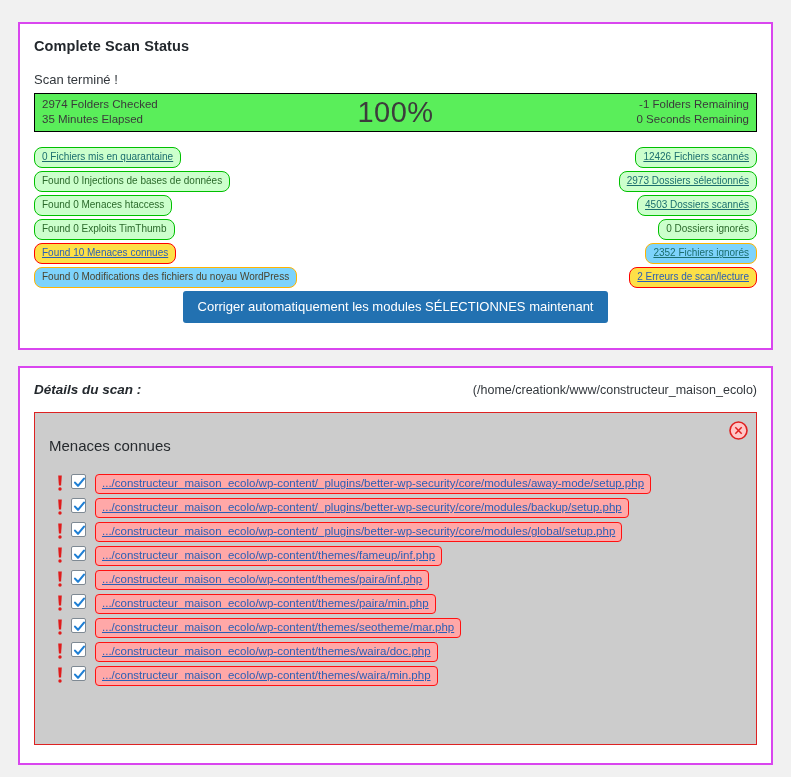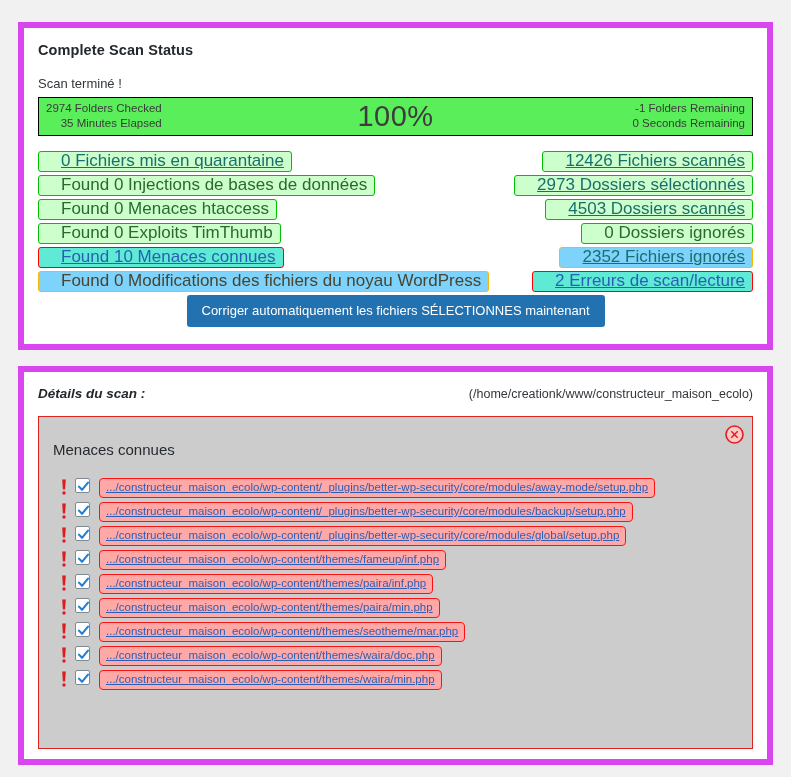"Complete Scan Status" .panel { border: 6px solid #d946ef -> 2px solid #d946ef }
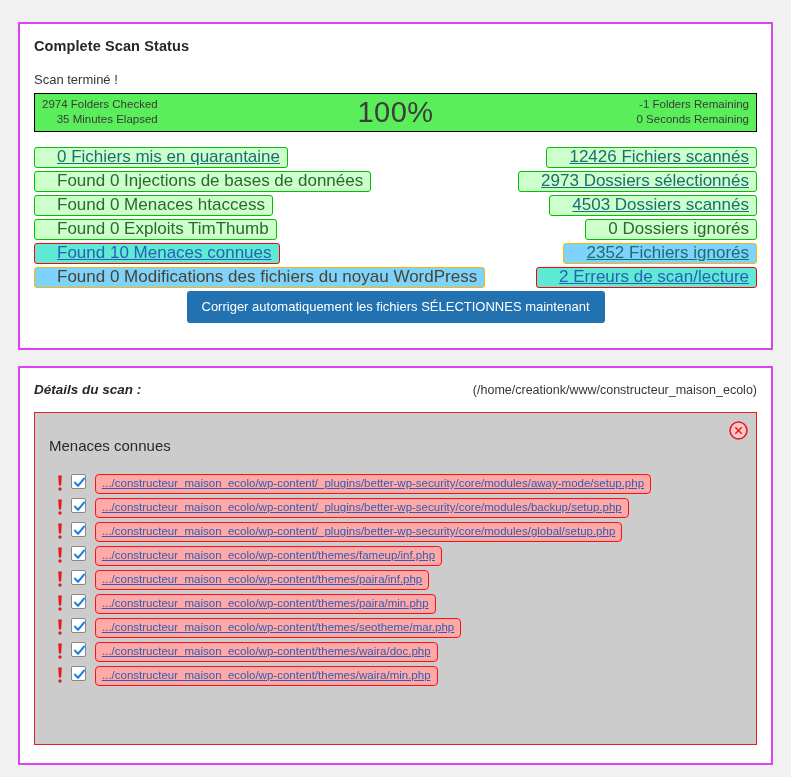"2974 Folders Checked" .progress-left { text-align: right -> left }
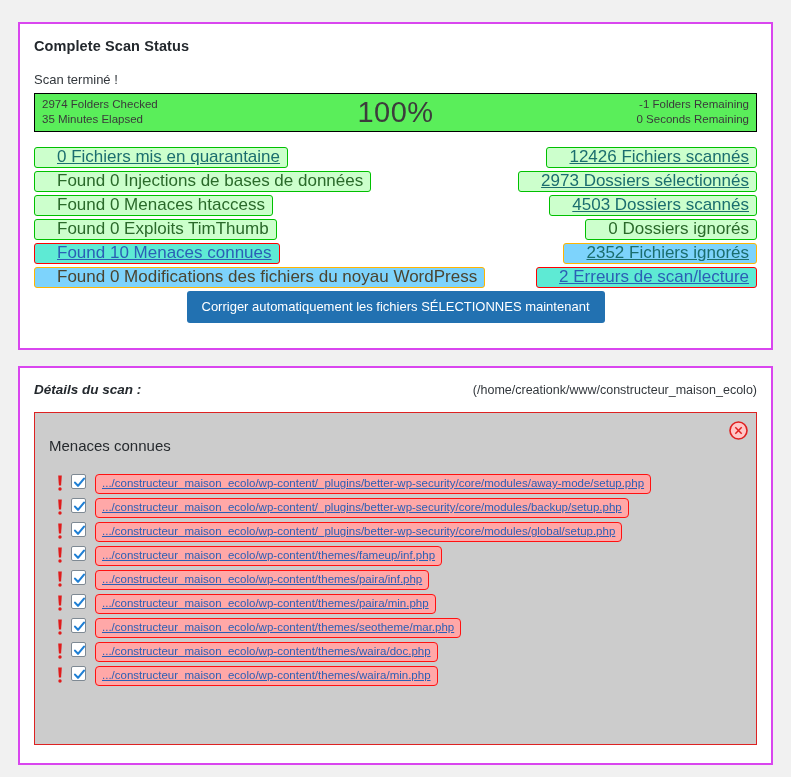"0 Fichiers mis en quarantaine" .badge { border-radius: 3px -> 8px; font-size: 17px -> 10px; padding: 1px 7px 2px 22px -> 1px 7px 2px 7px }
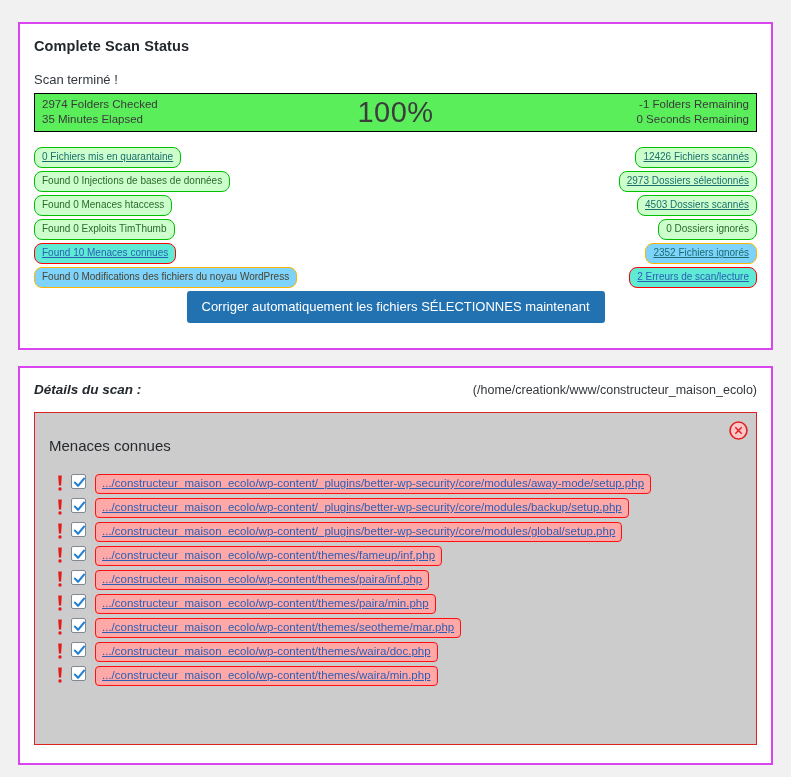"Found 10 Menaces connues" .badge.red { background: #5eead4 -> #fde047 }
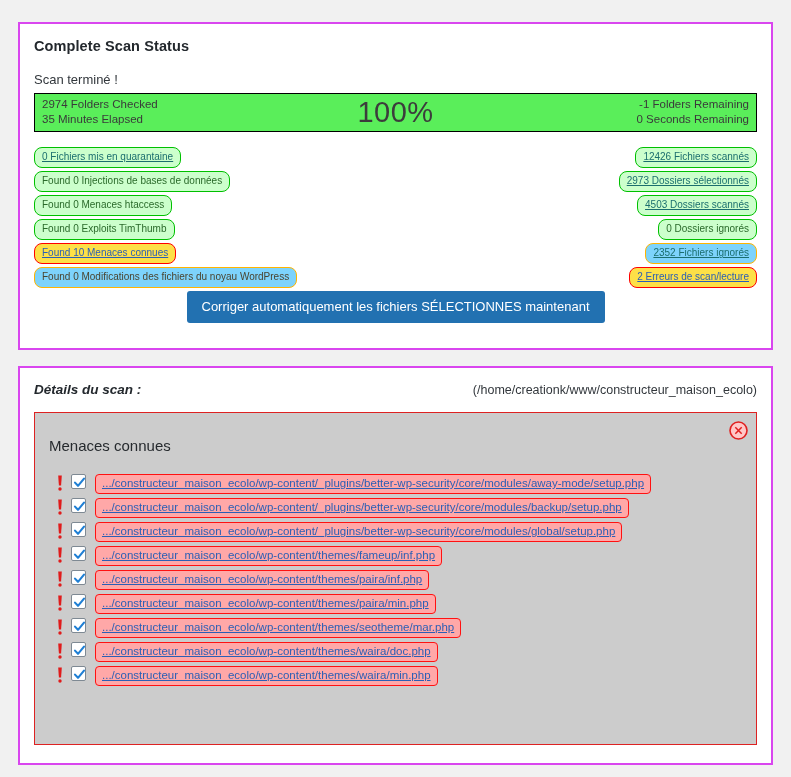"Corriger automatiquement les fichiers" span.fixbtn { text: fichiers -> modules }
